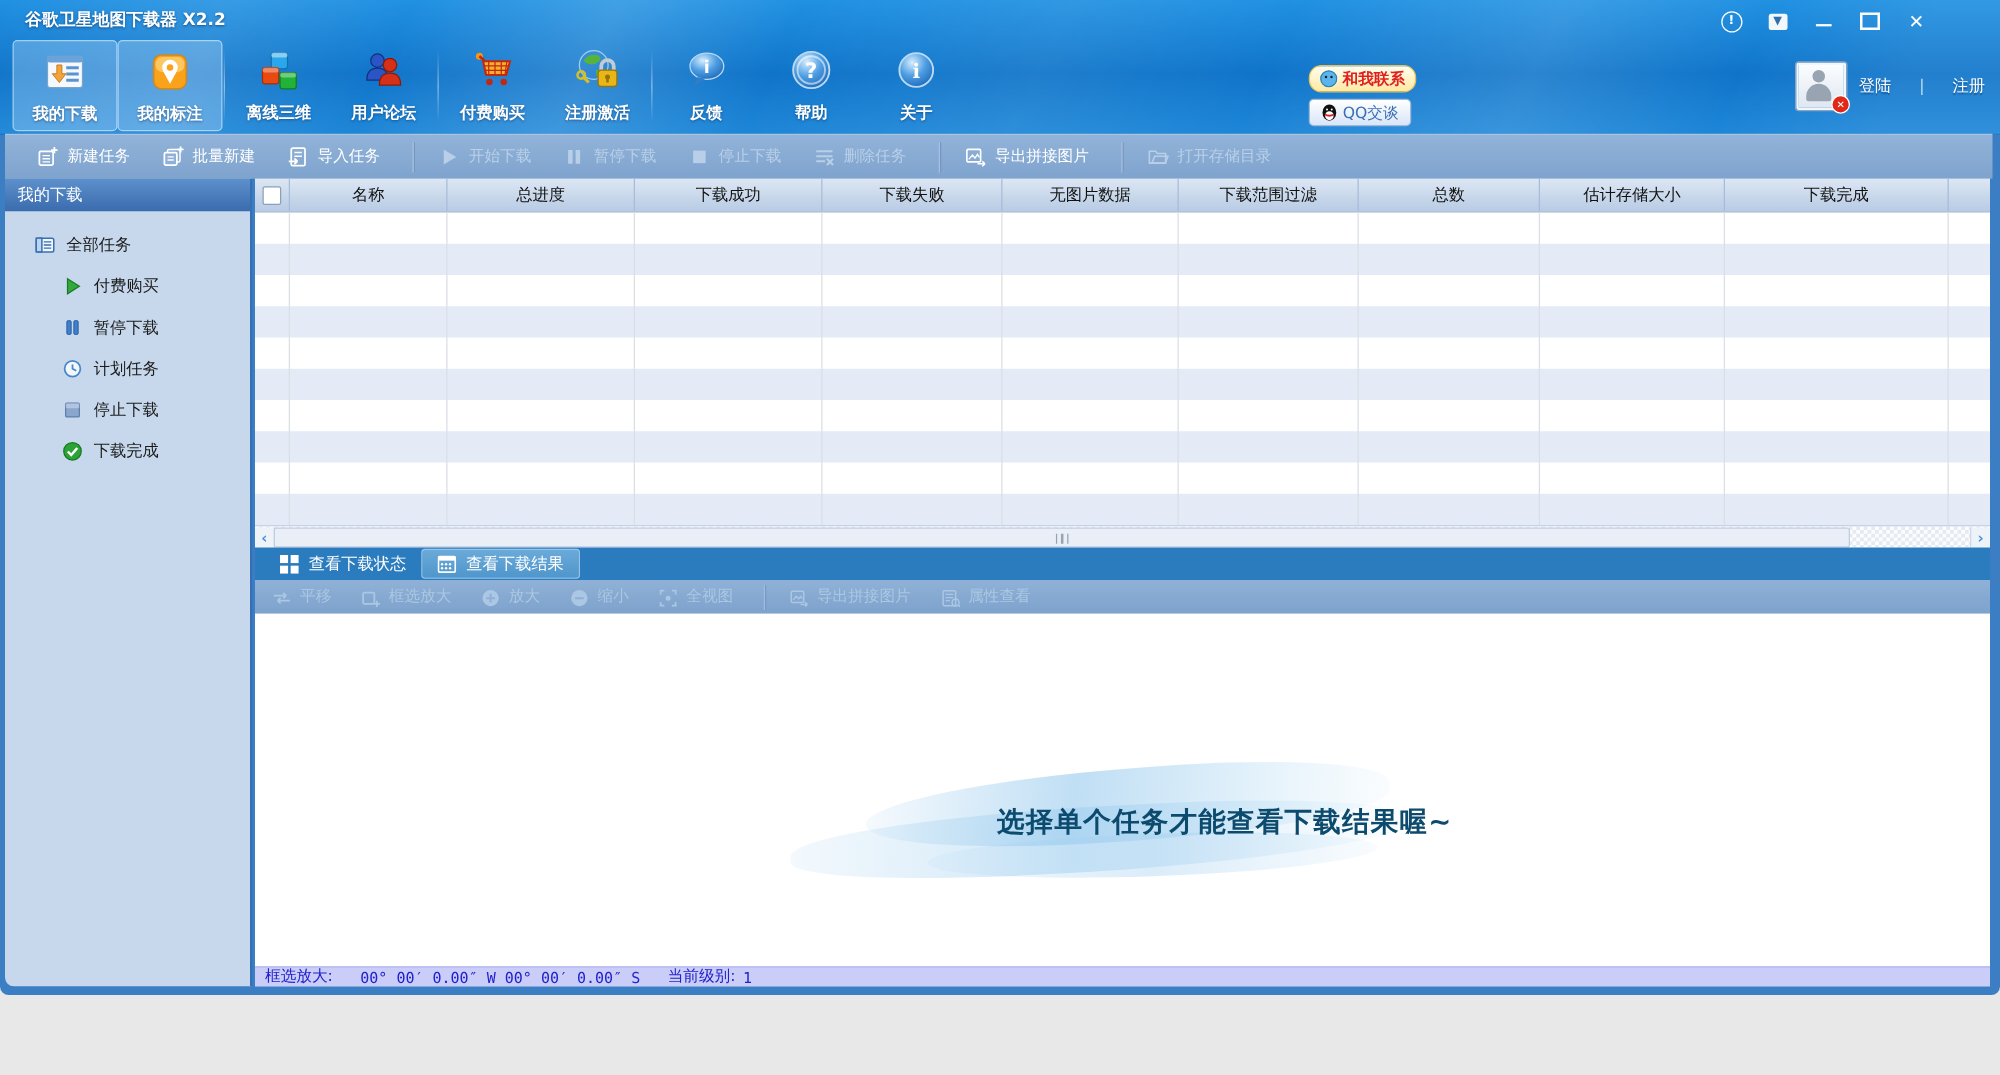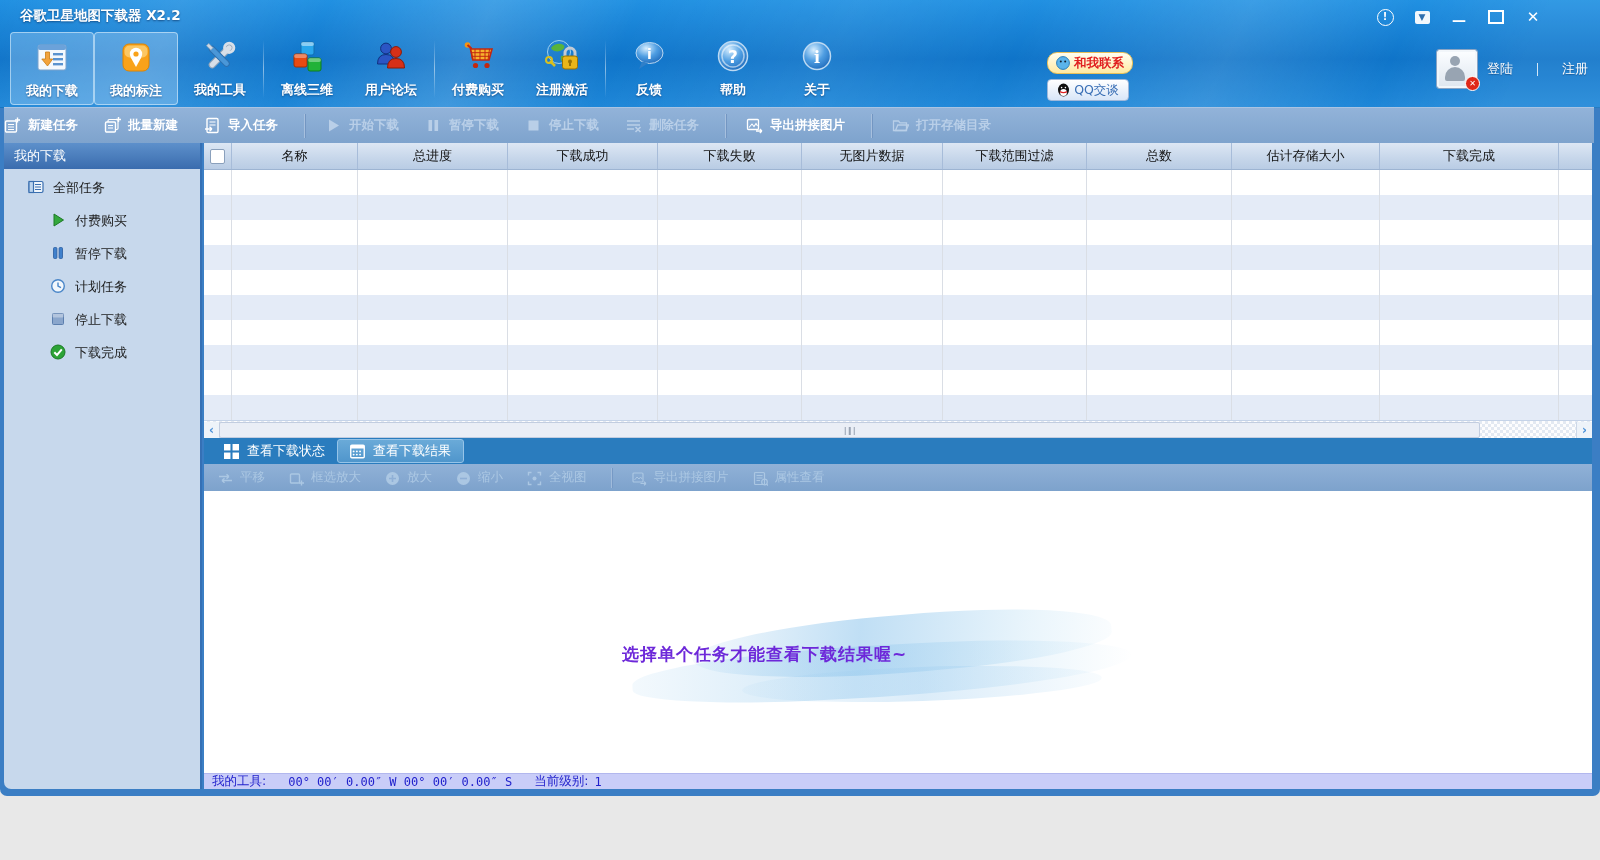"我的工具" div.big-btn { html: <div> <span> <svg> <g> <rect></rect> <circle></circle> </g> <g> <rect></rect> <rect></rect> </g> </svg> </span> <span>我的工具</span> </div> -> none }
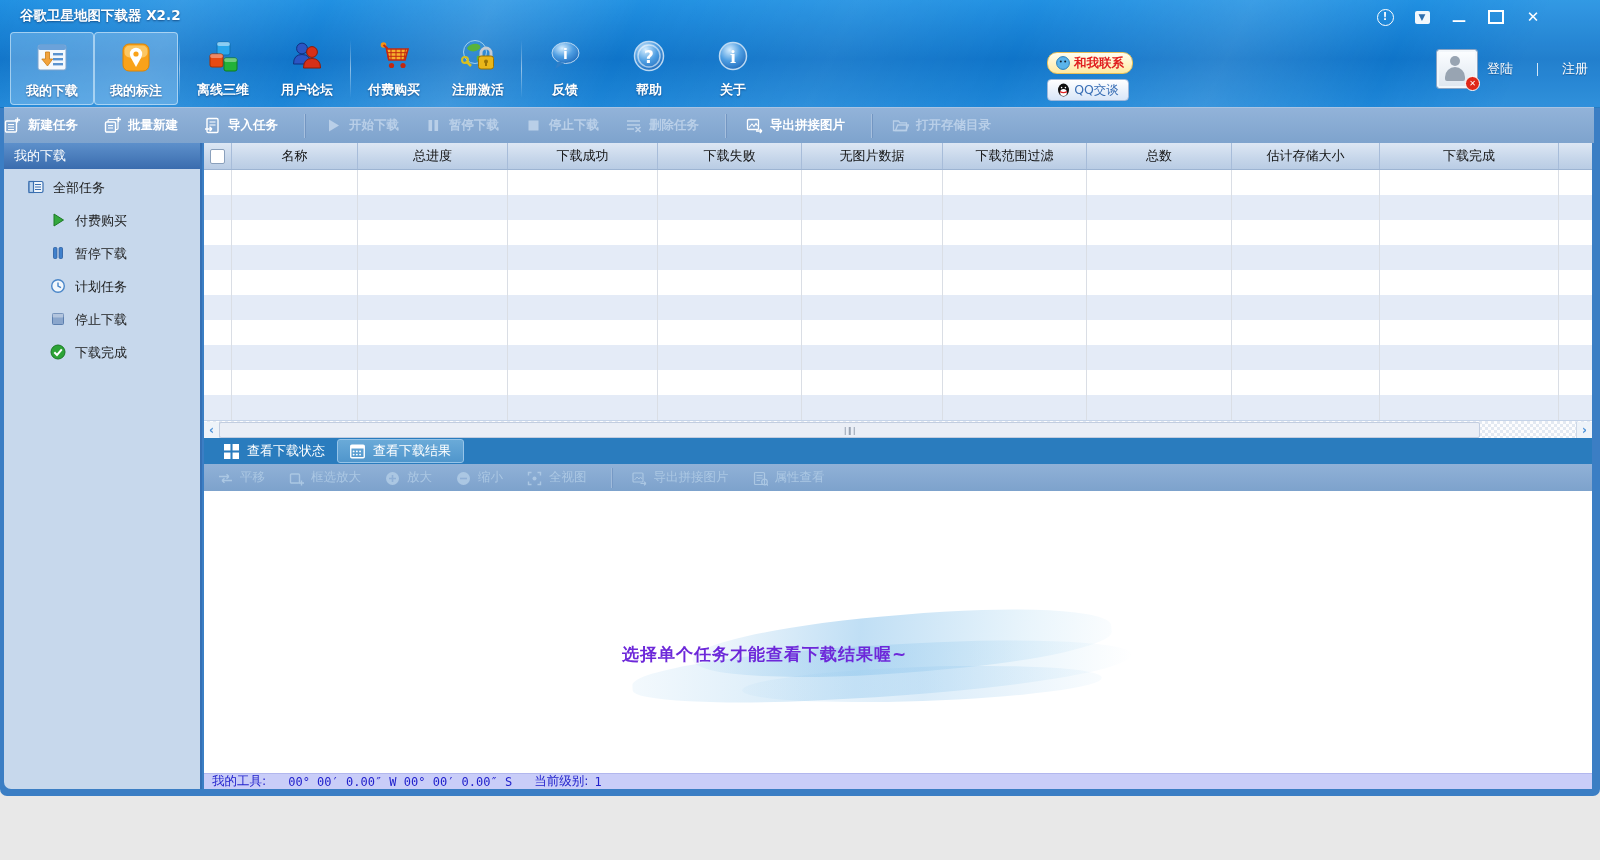"新建任务" .action-bar { font-weight: bold -> none; padding-left: 0 -> 26px }
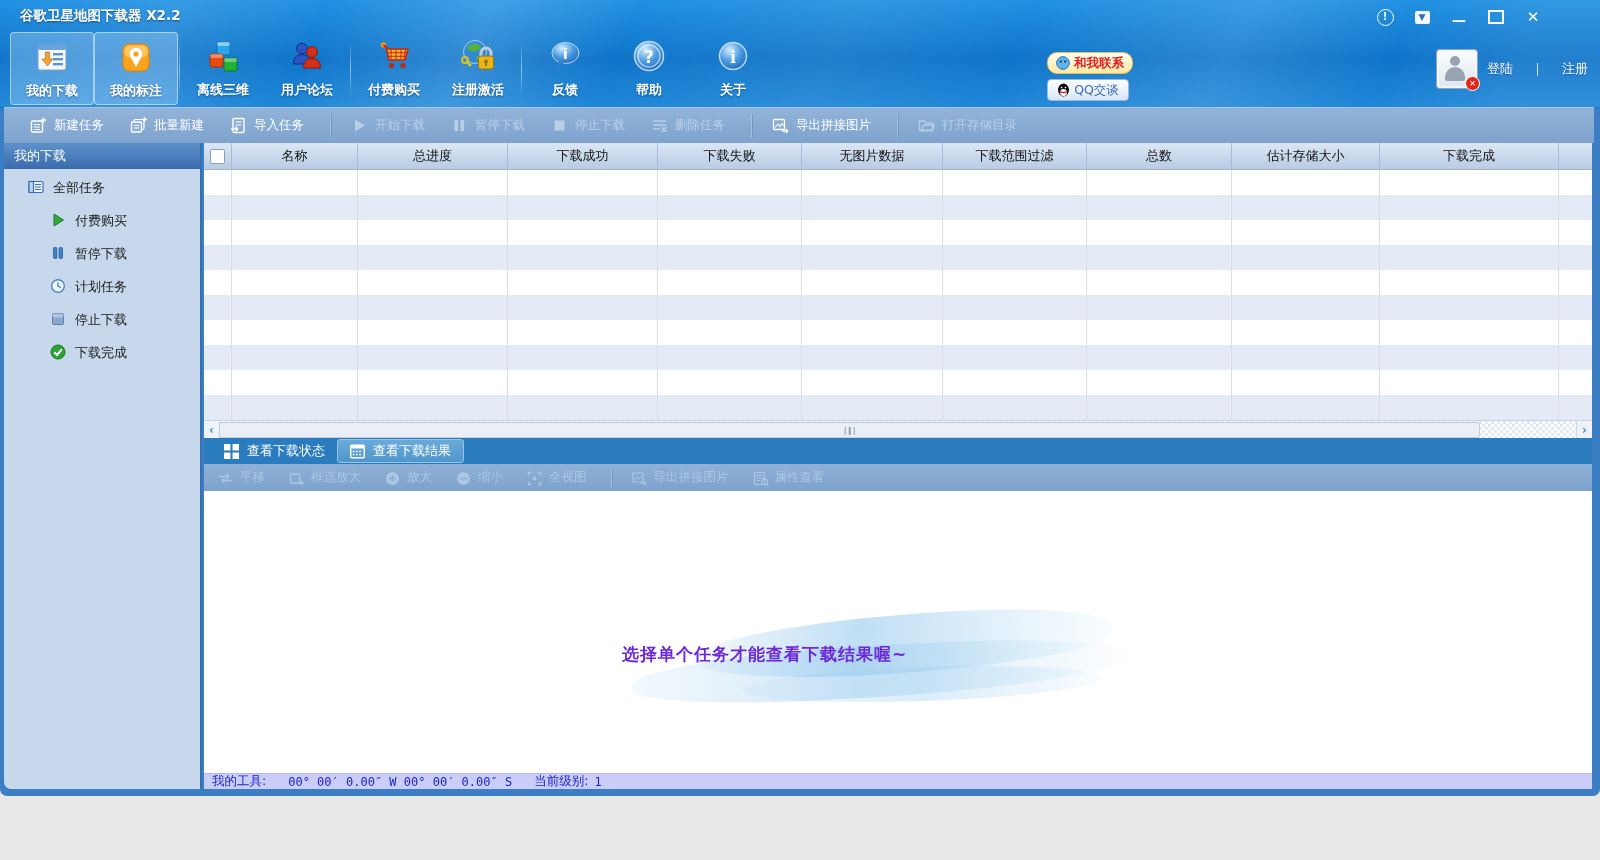"全部任务" .tree-item { align-items: flex-start -> center }
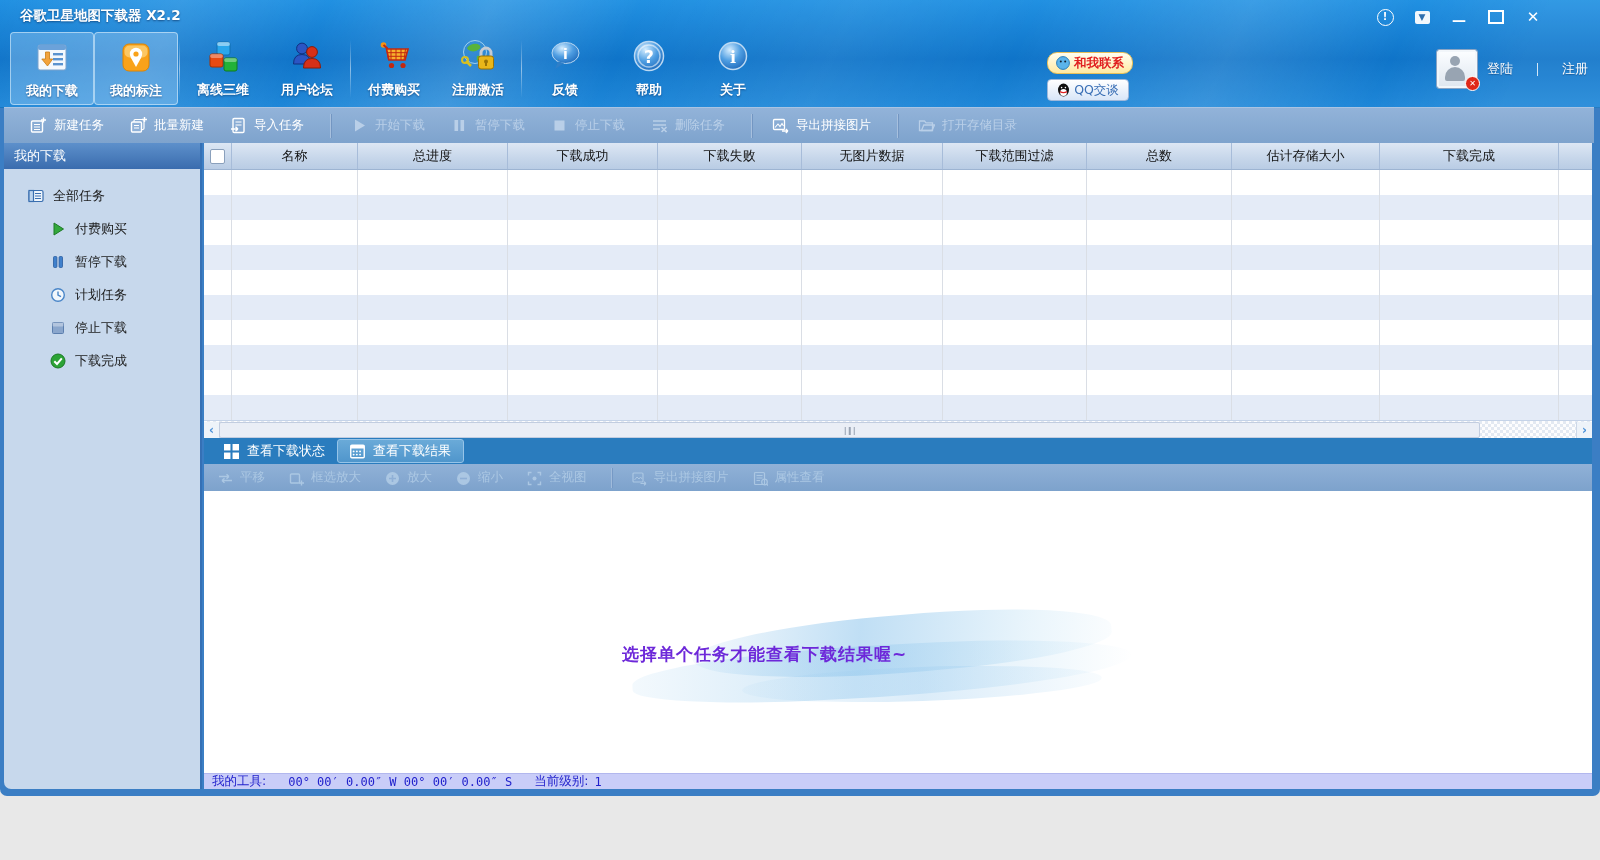"选择单个任务才能查看下载结果喔~" .wm-text { color: #6d28d9 -> #0c4a6e; font-size: 17px -> 22px; text-align: left -> right }
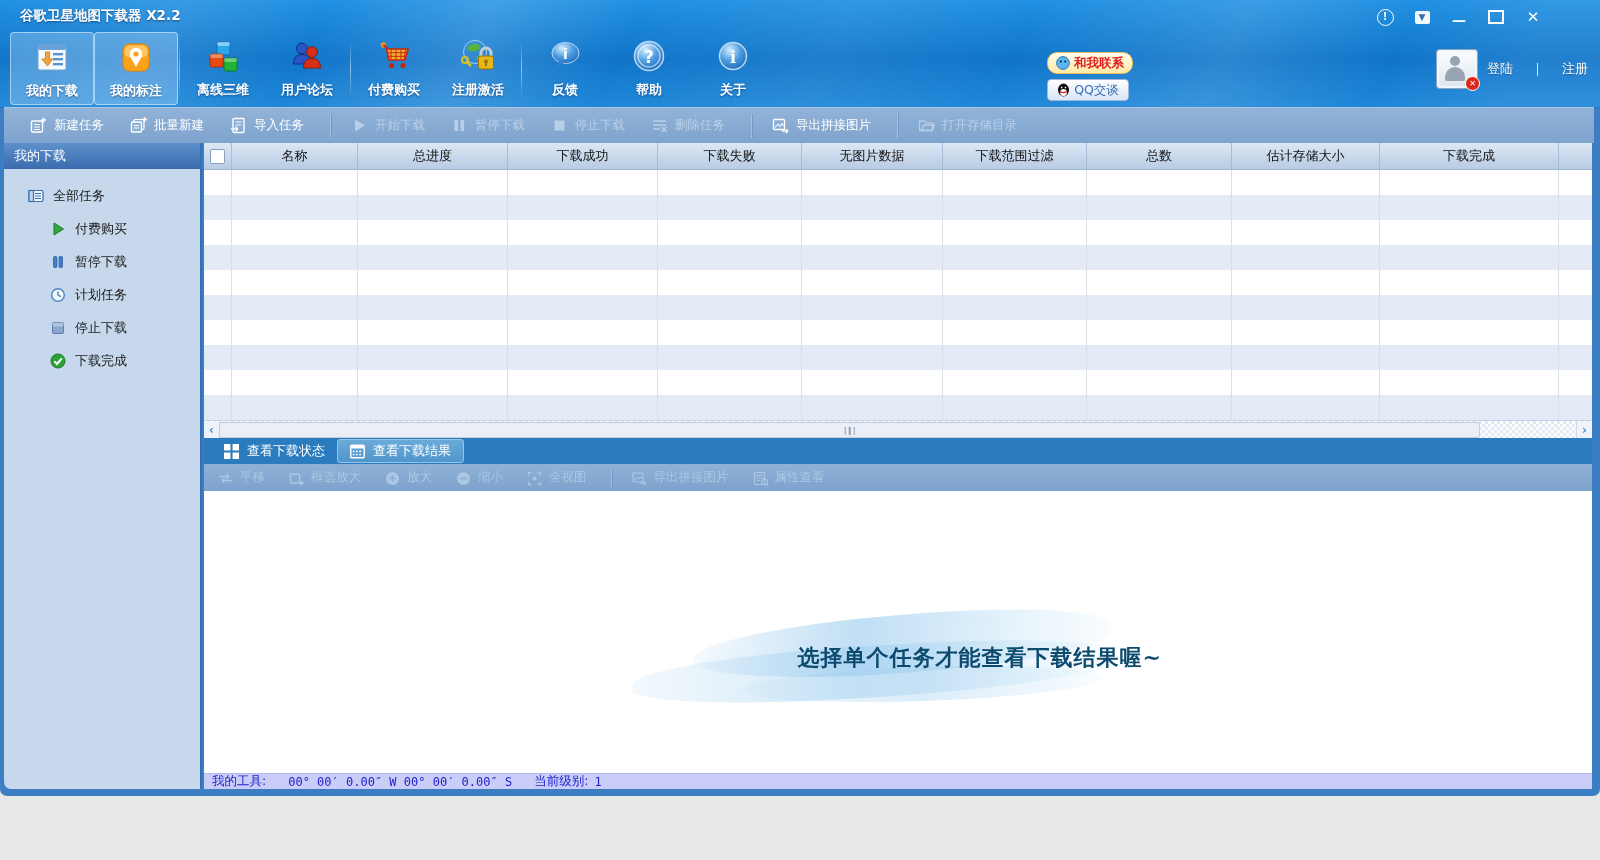"我的工具:" span { text: 我的工具 -> 框选放大 }
